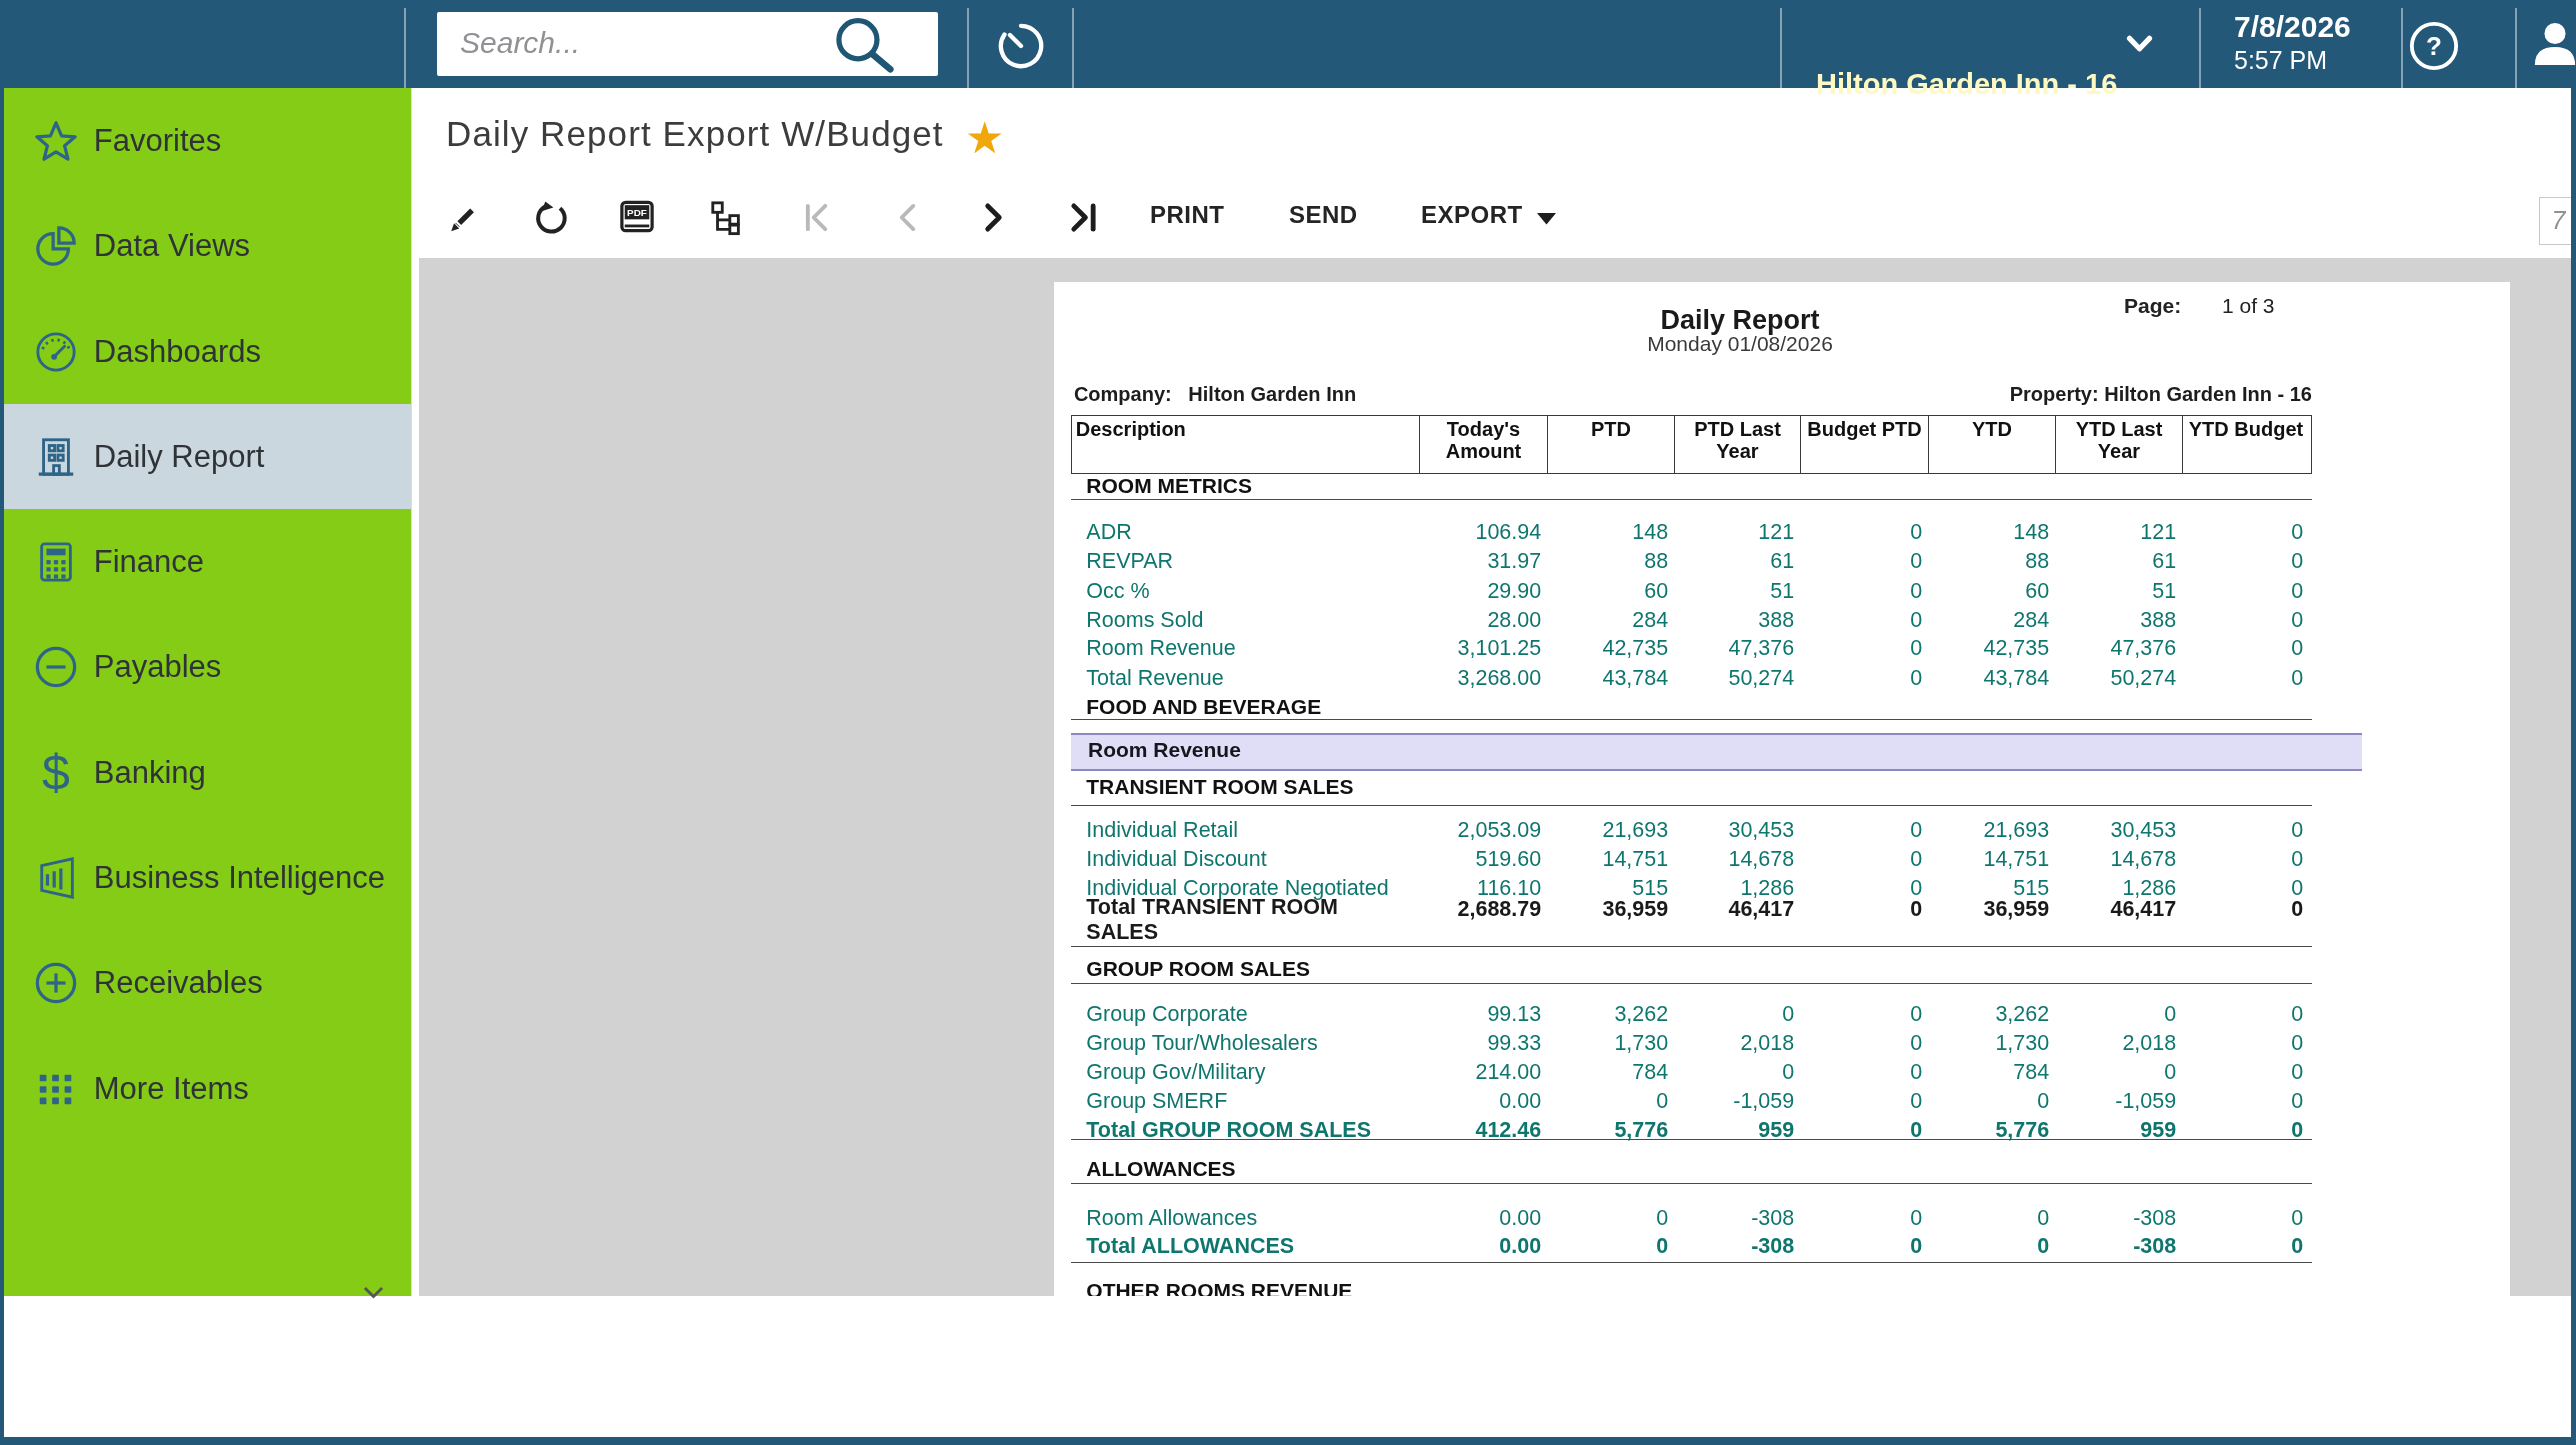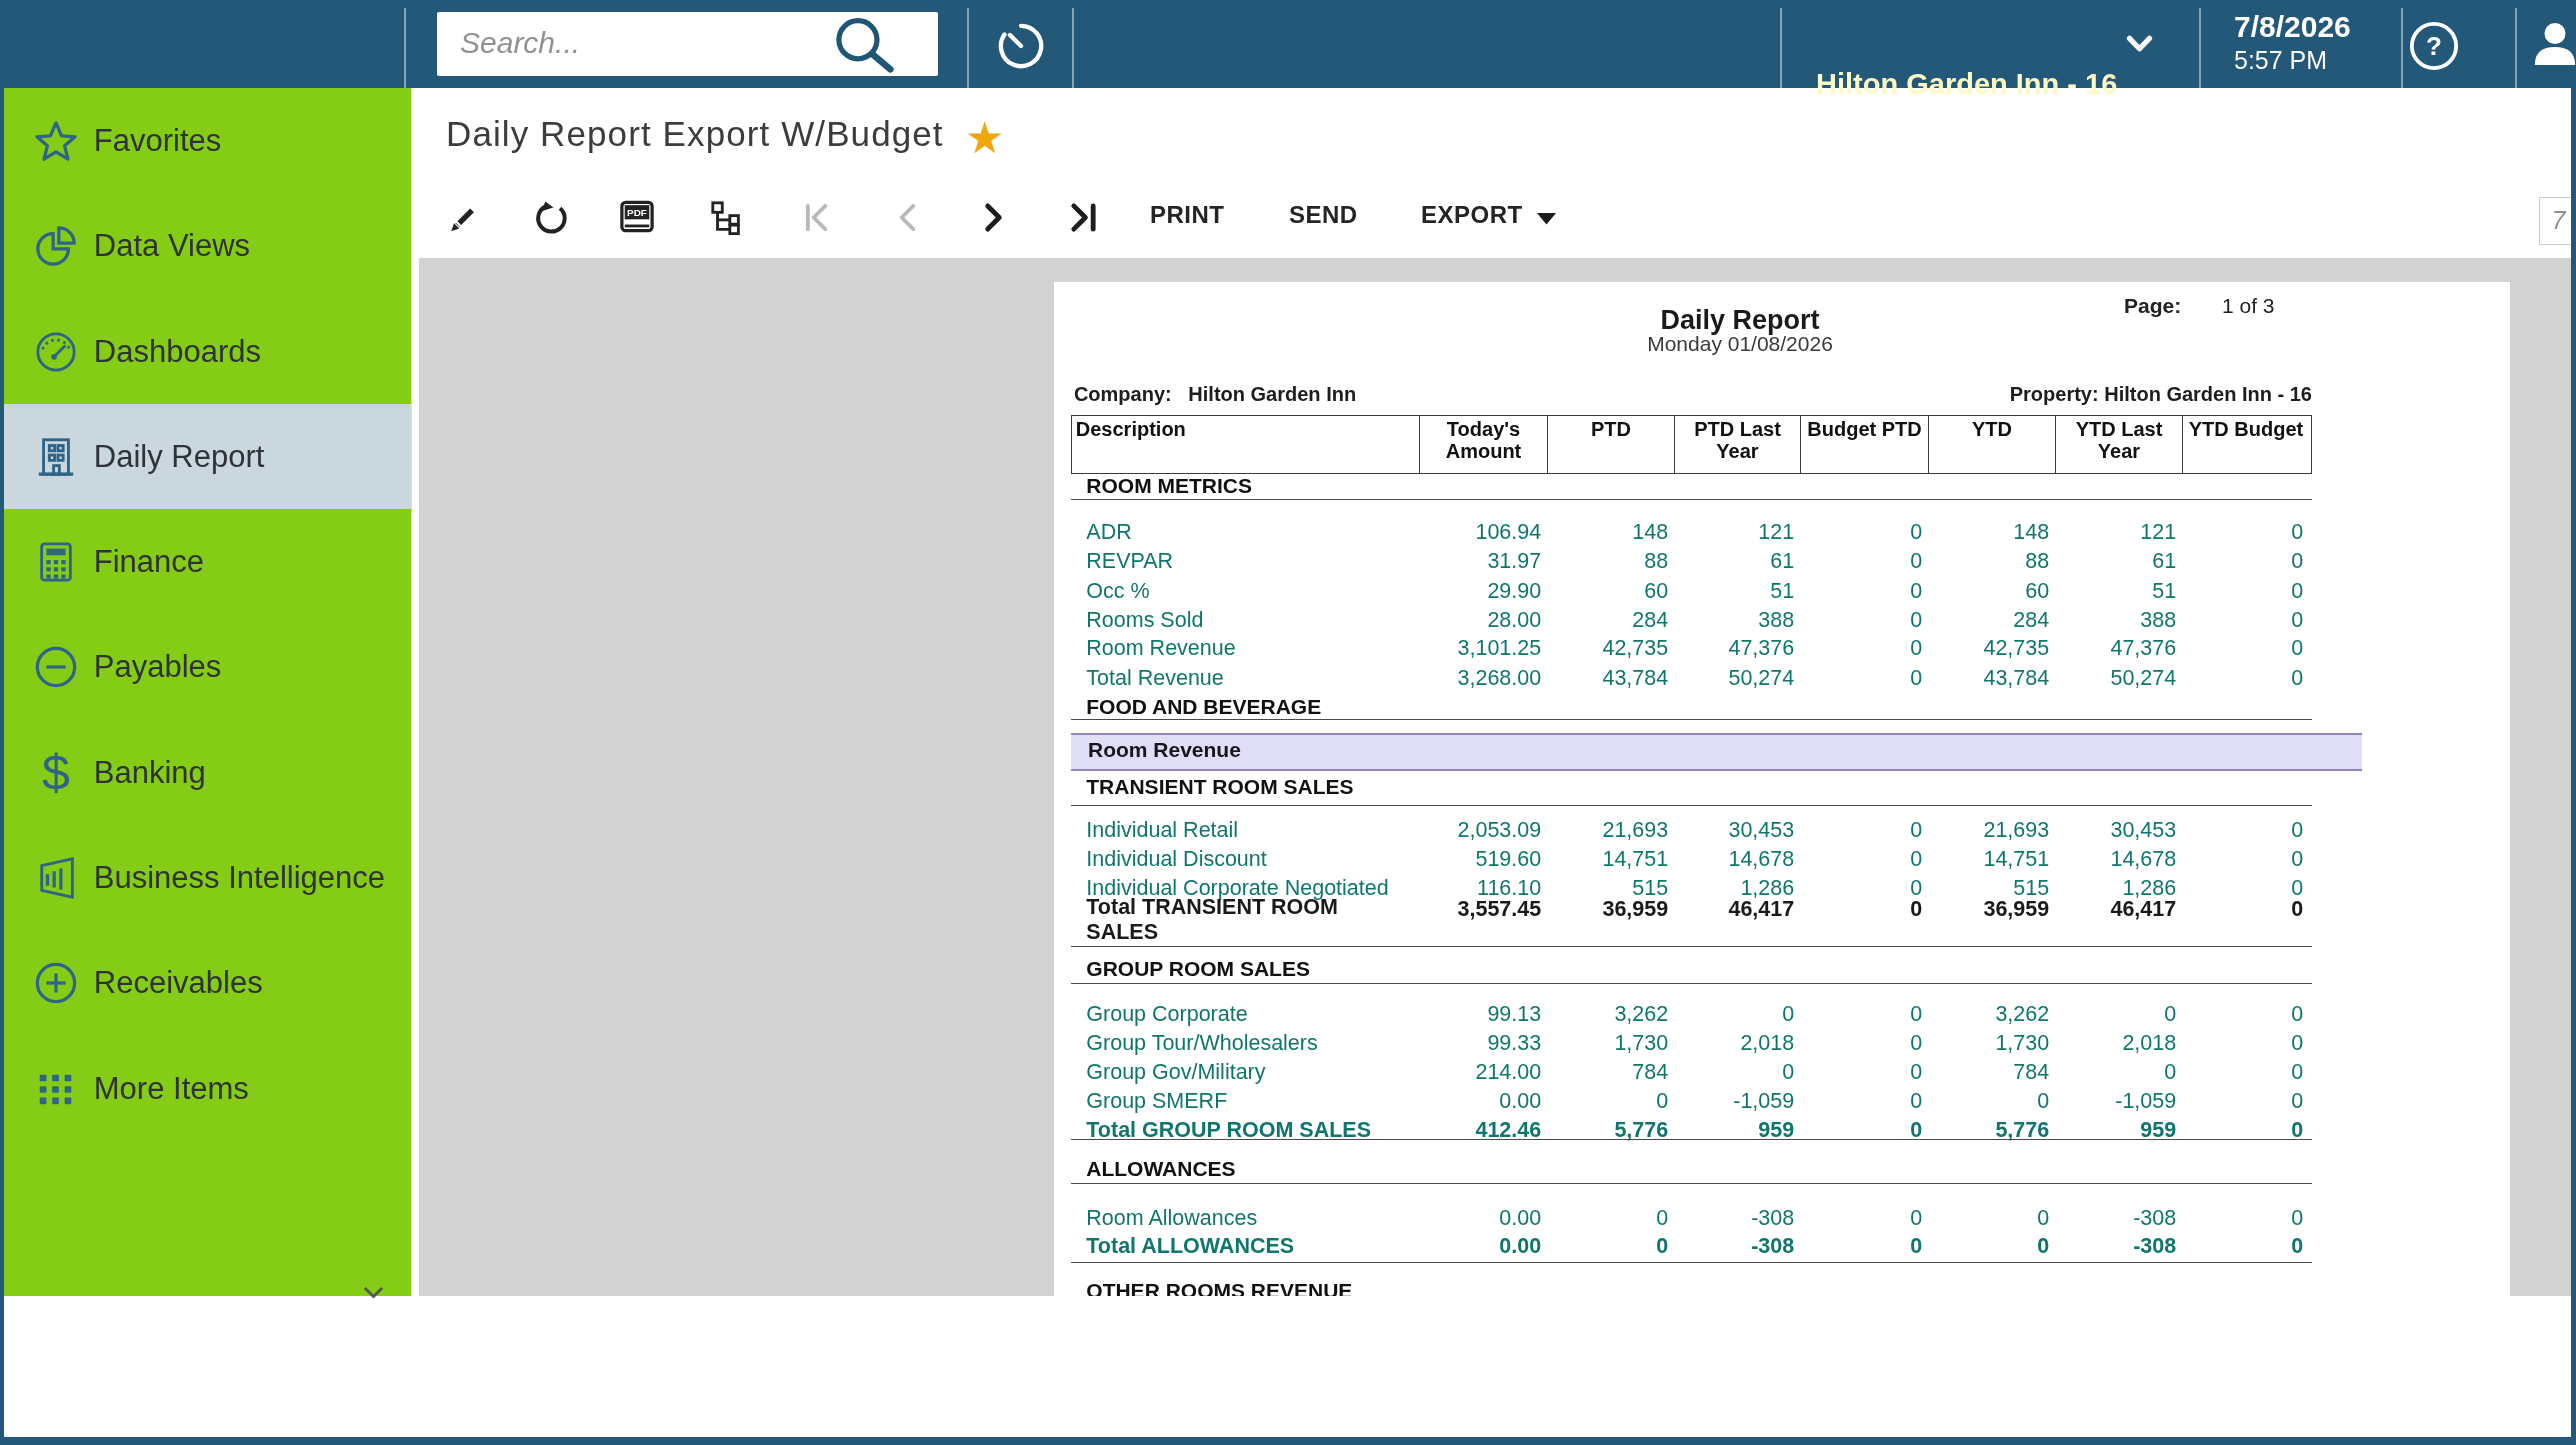"3,557.45" div { text: 3,557.45 -> 2,688.79 }
